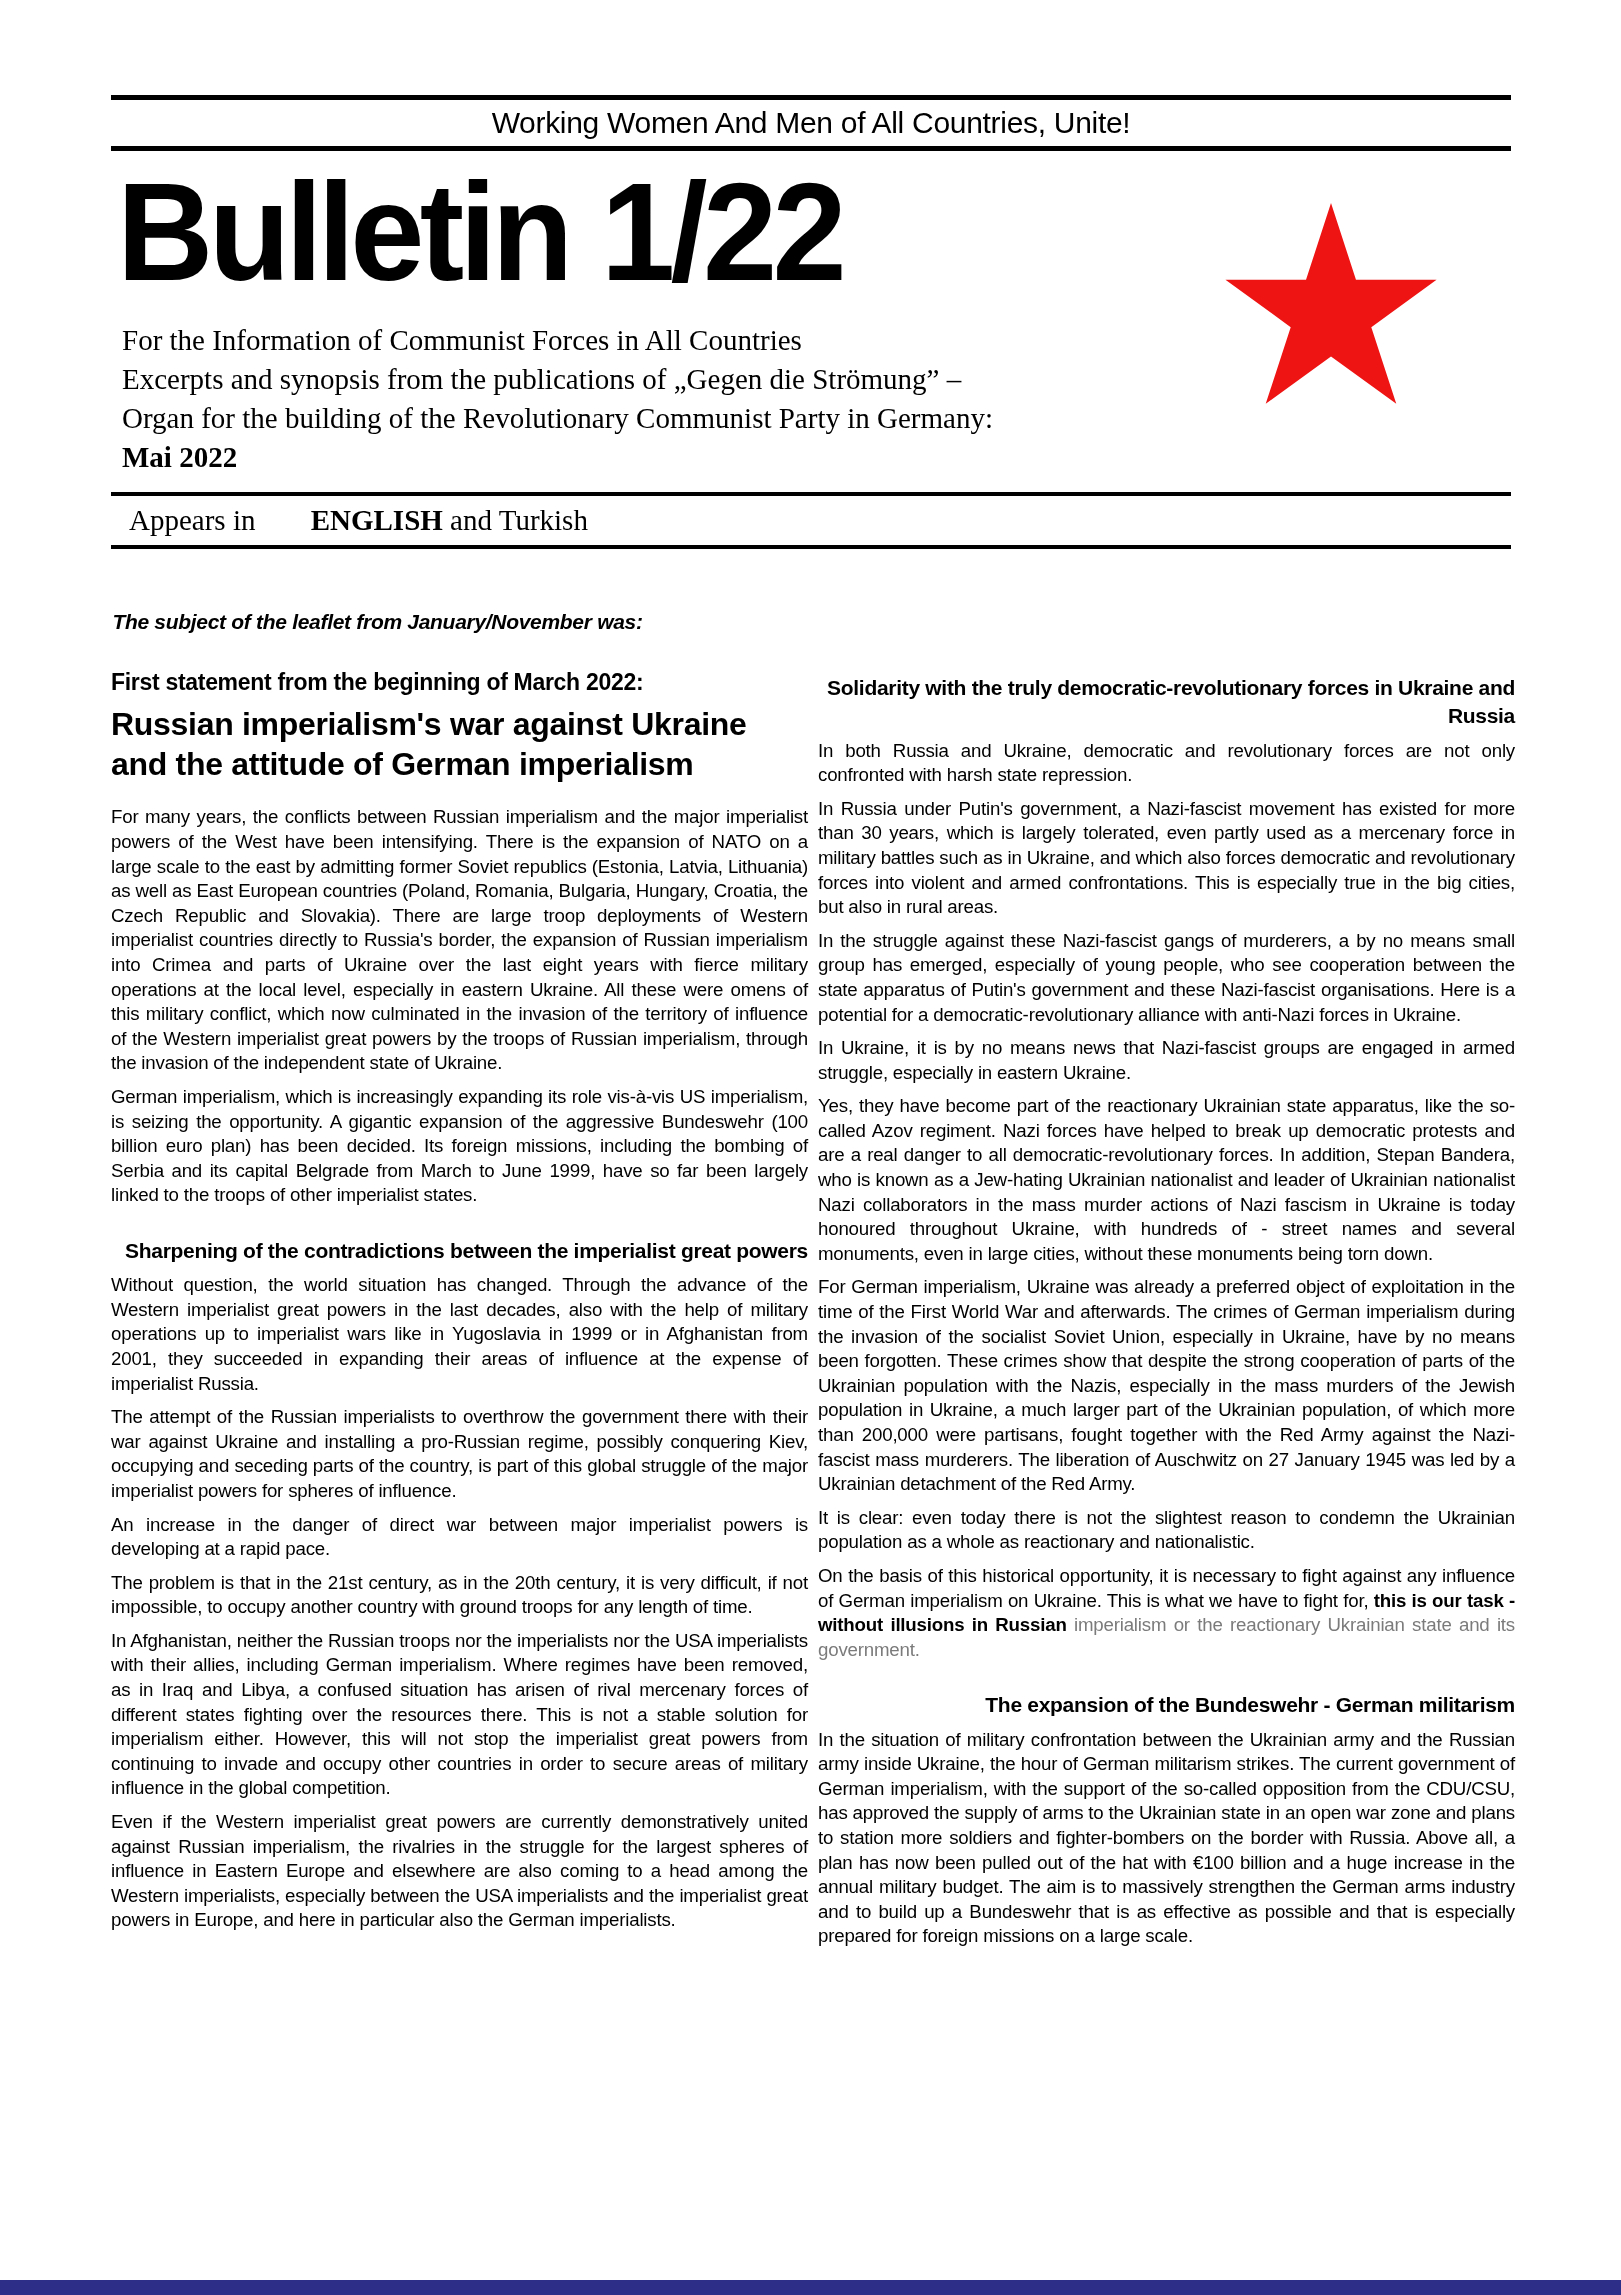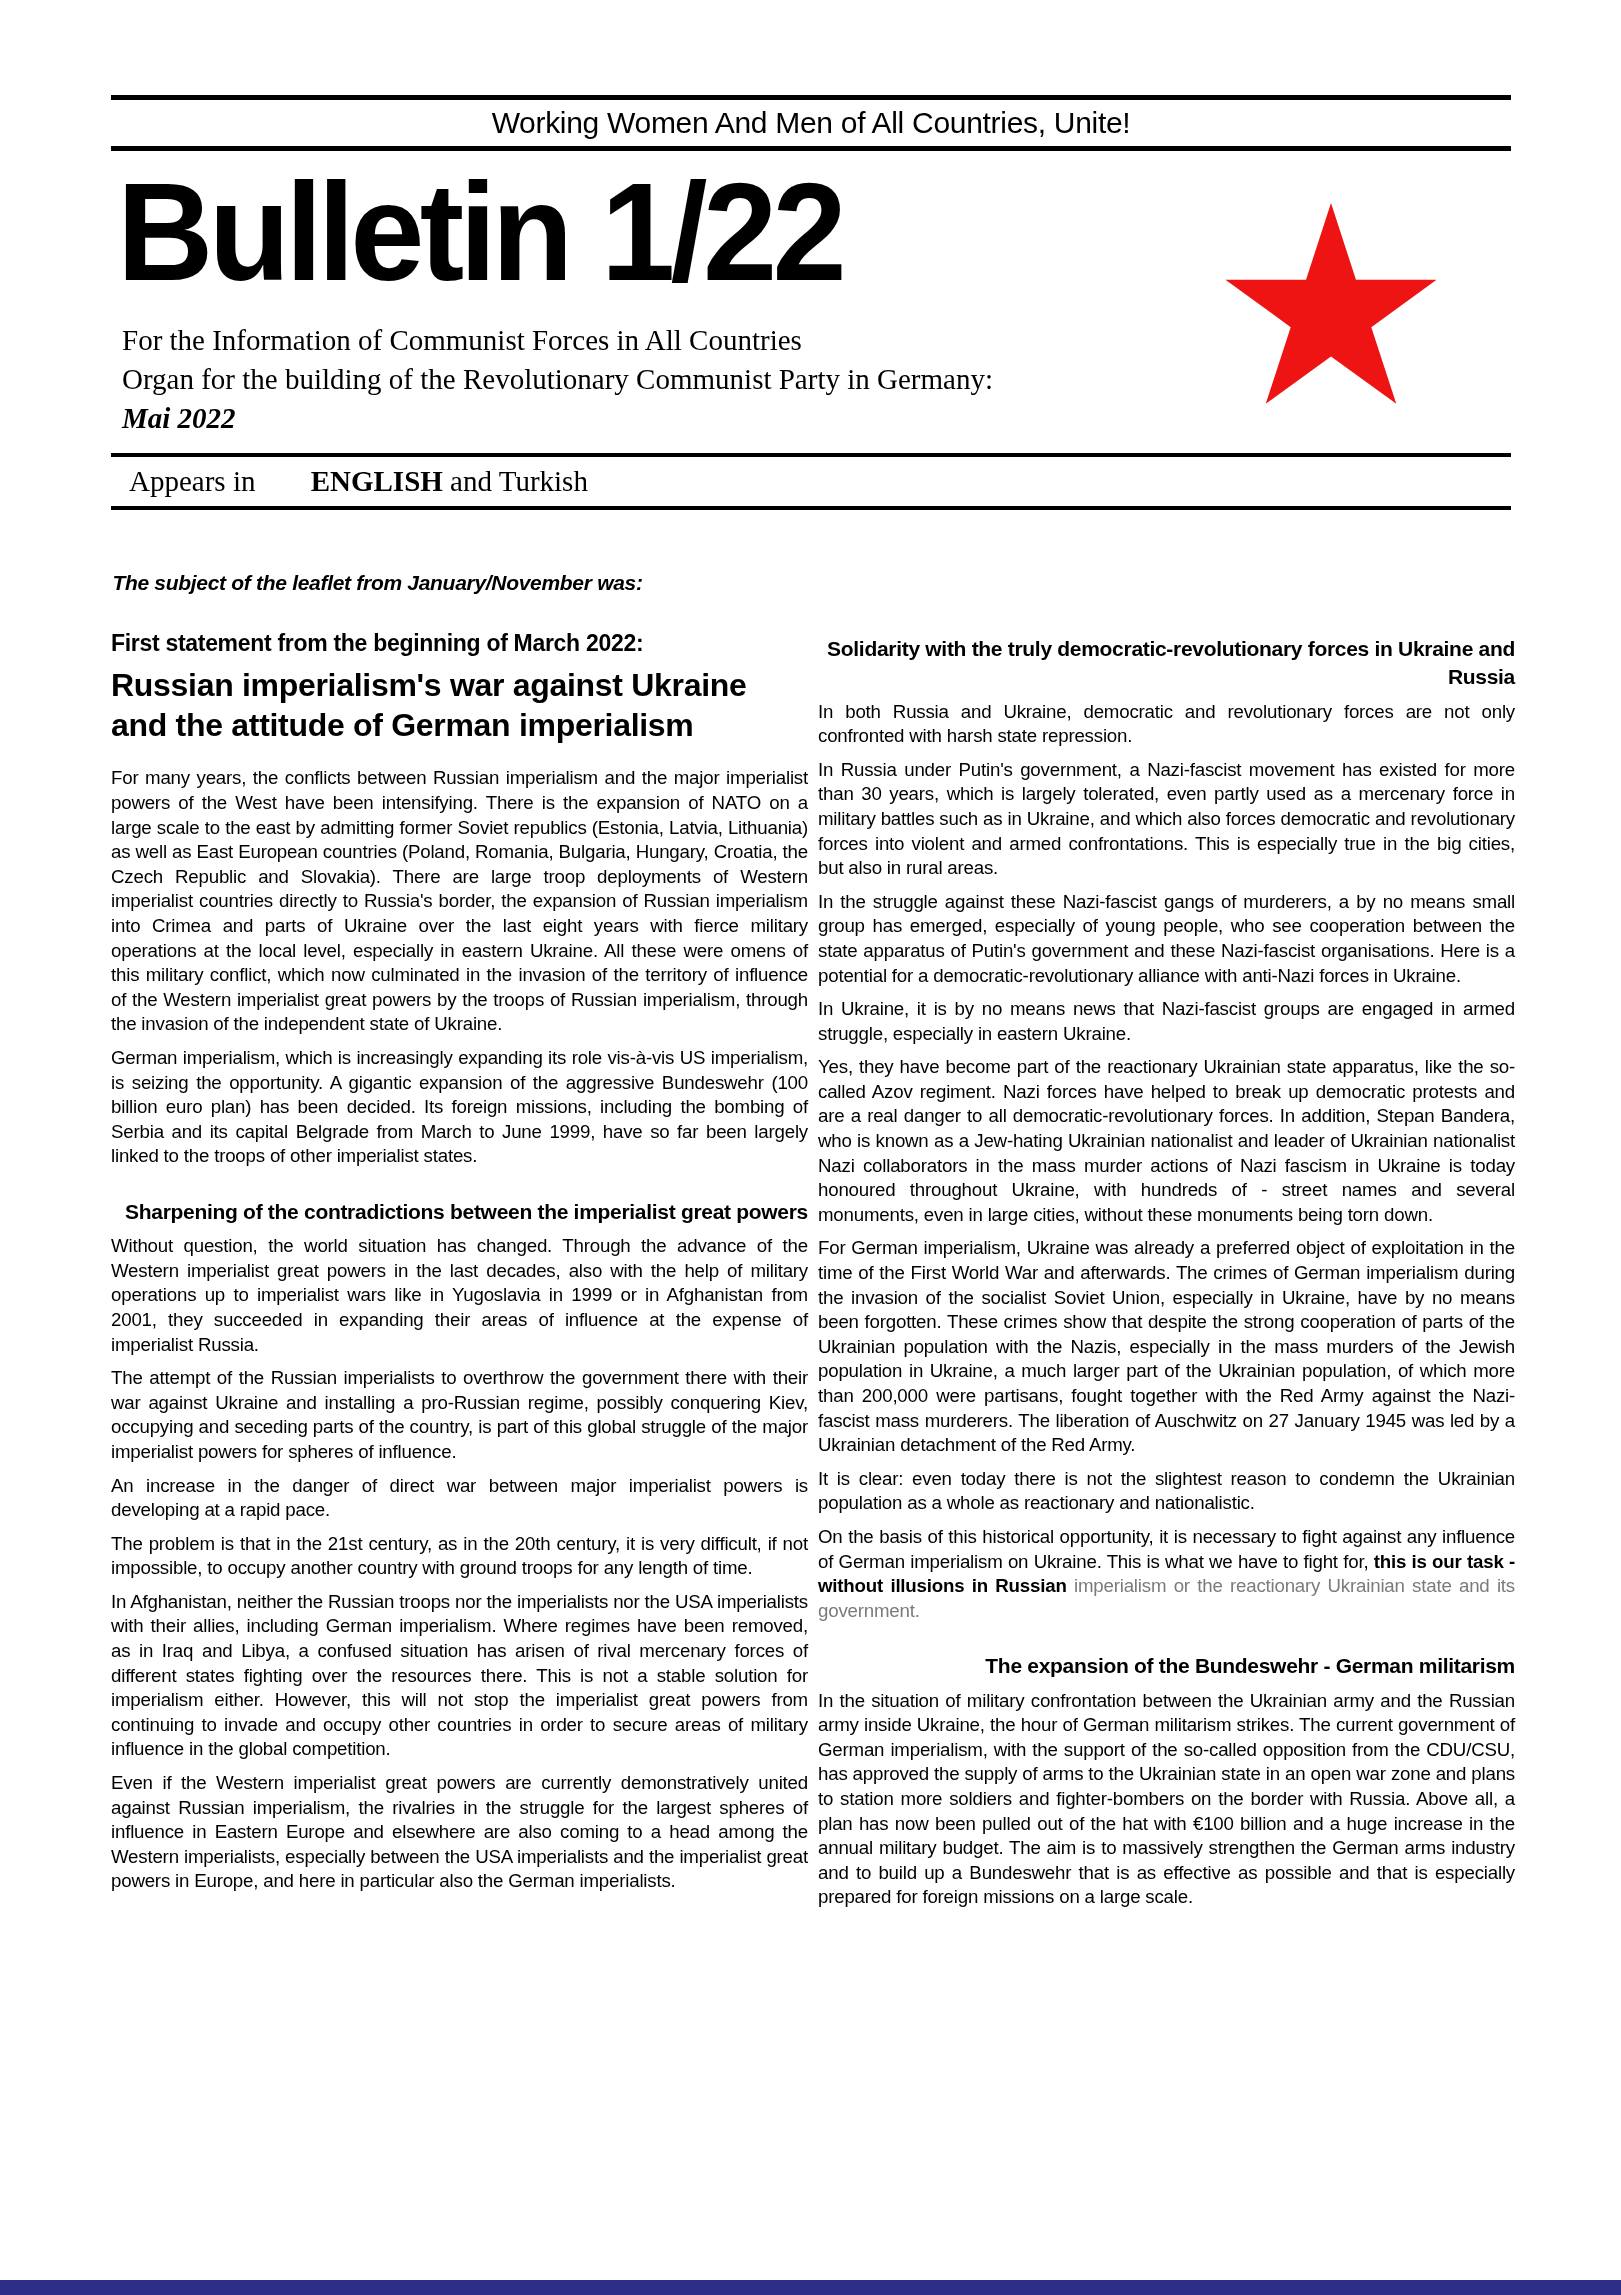"Excerpts and synopsis from the" div { html: none -> <div>Excerpts and synopsis from the publications of „Gegen die Strömung” –</div> }
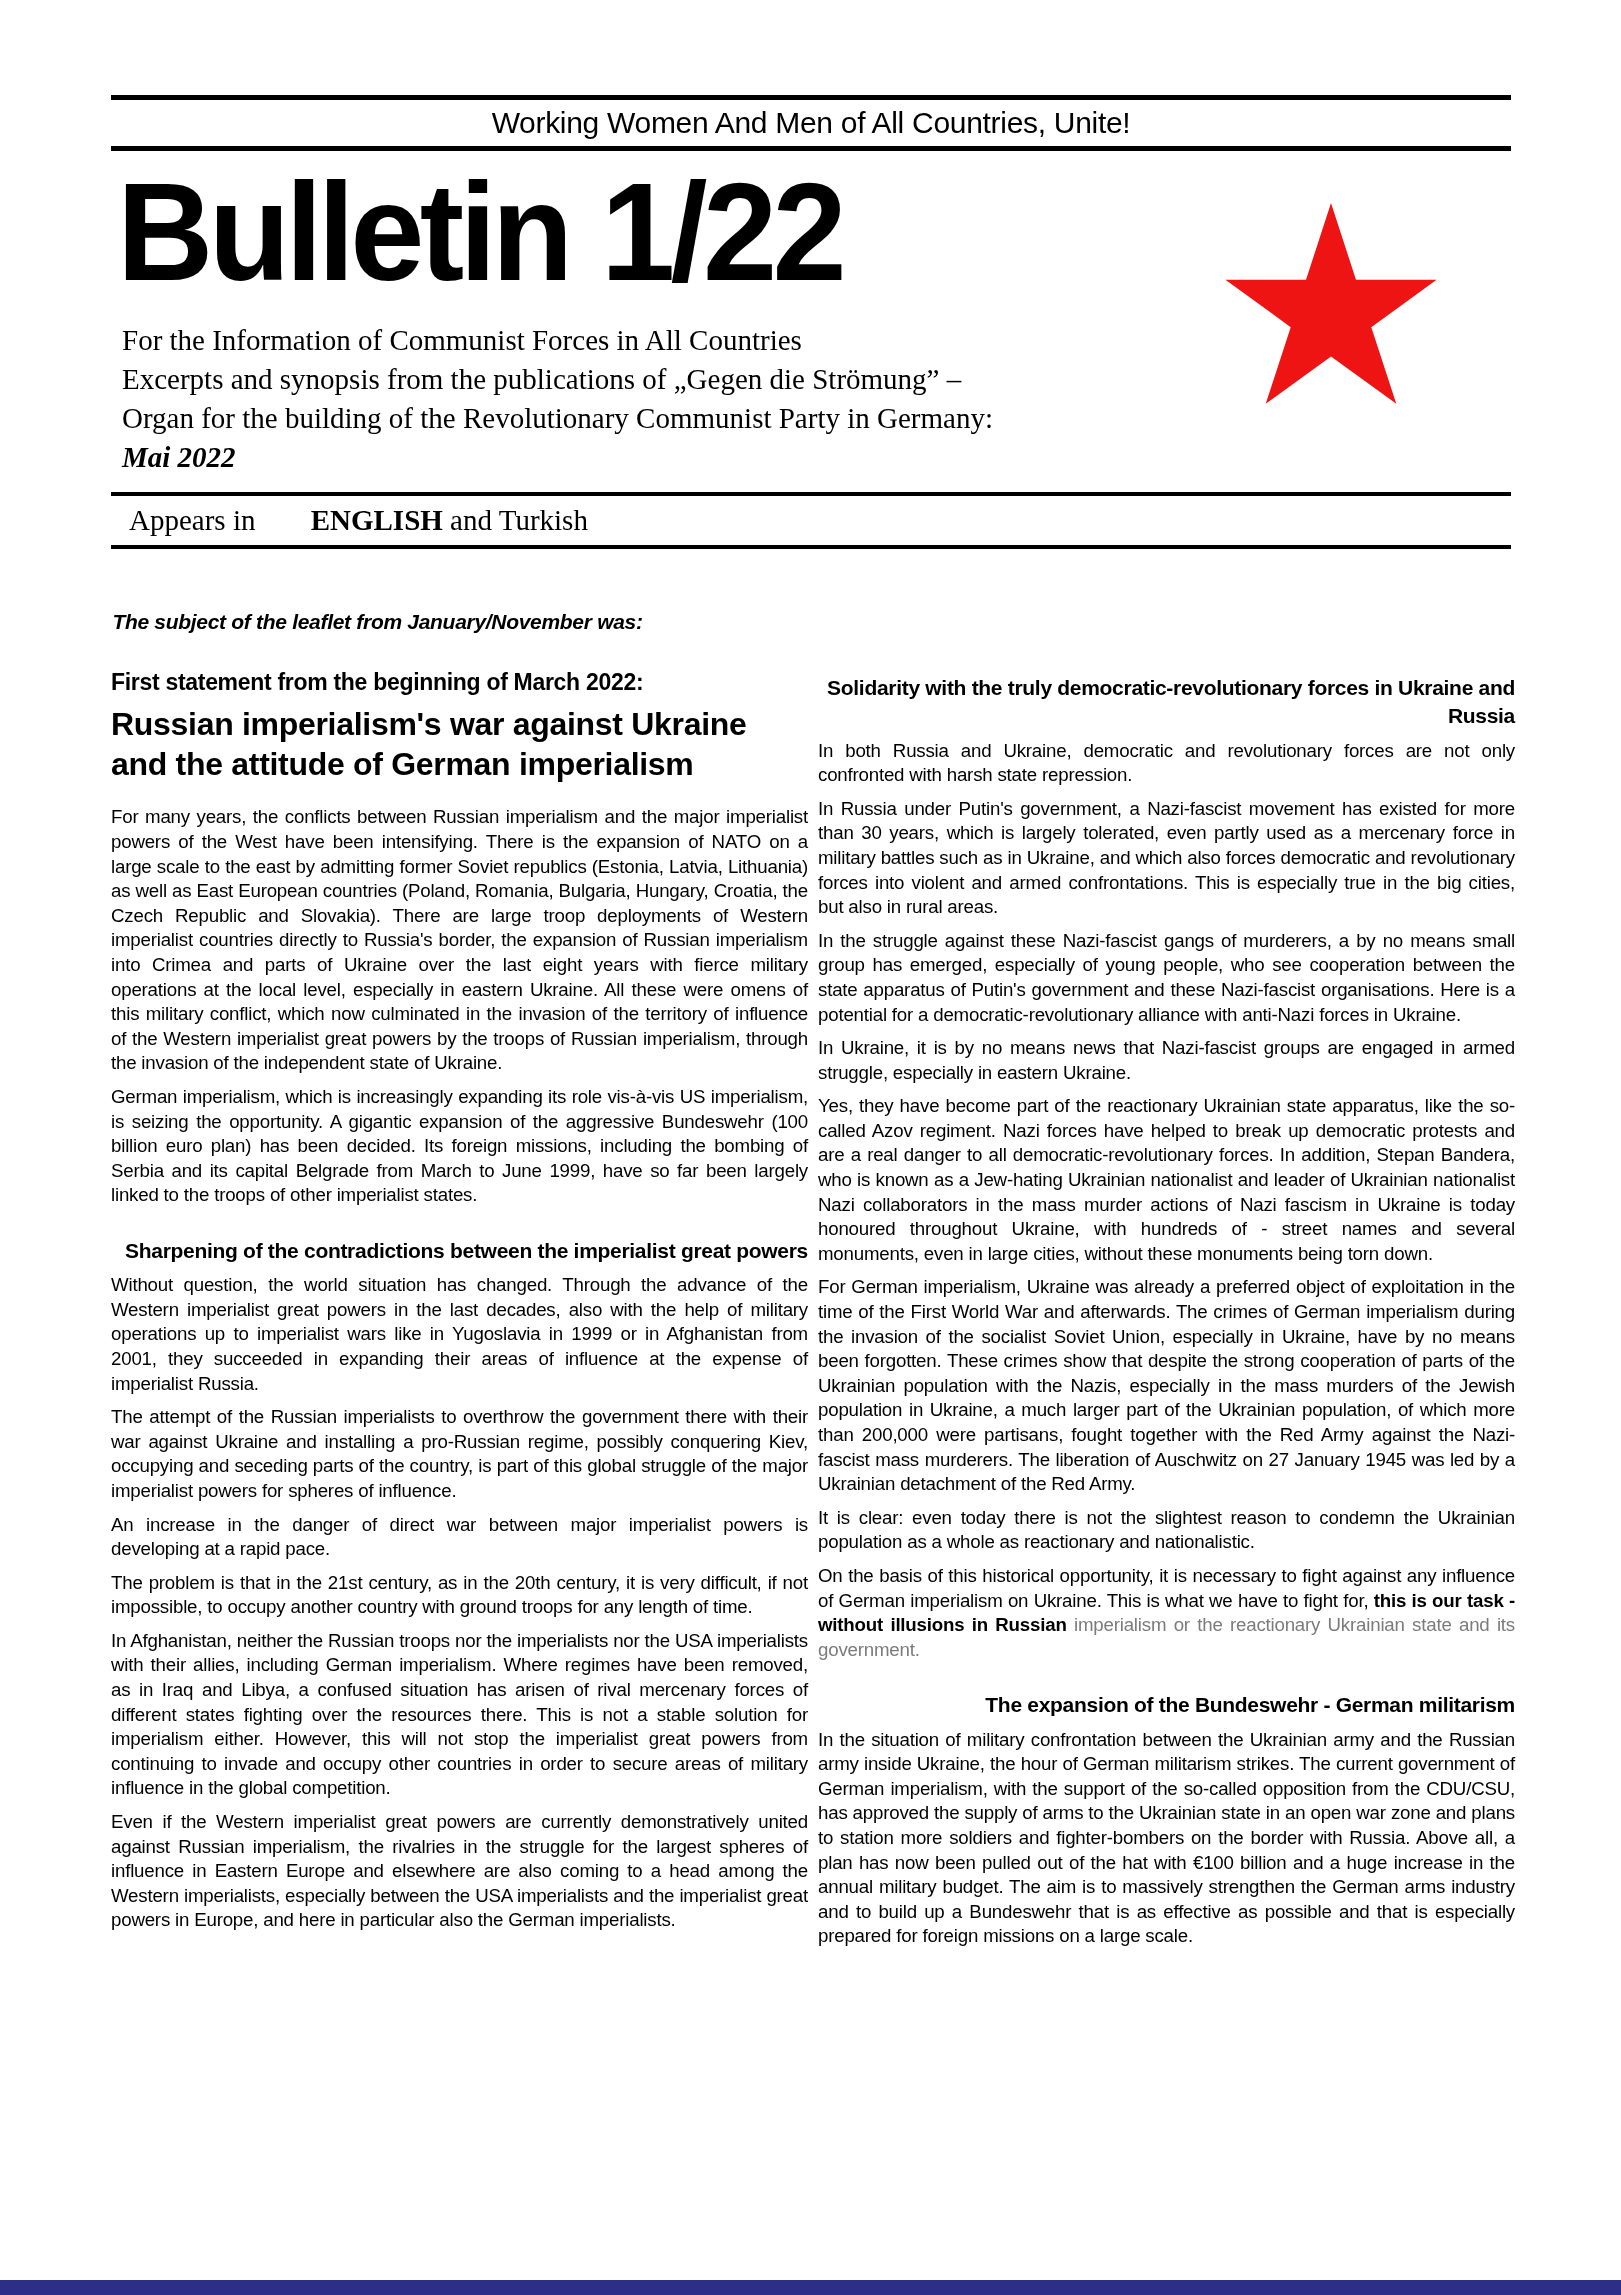"Mai 2022" .subheader .bold-line { font-style: italic -> none }
